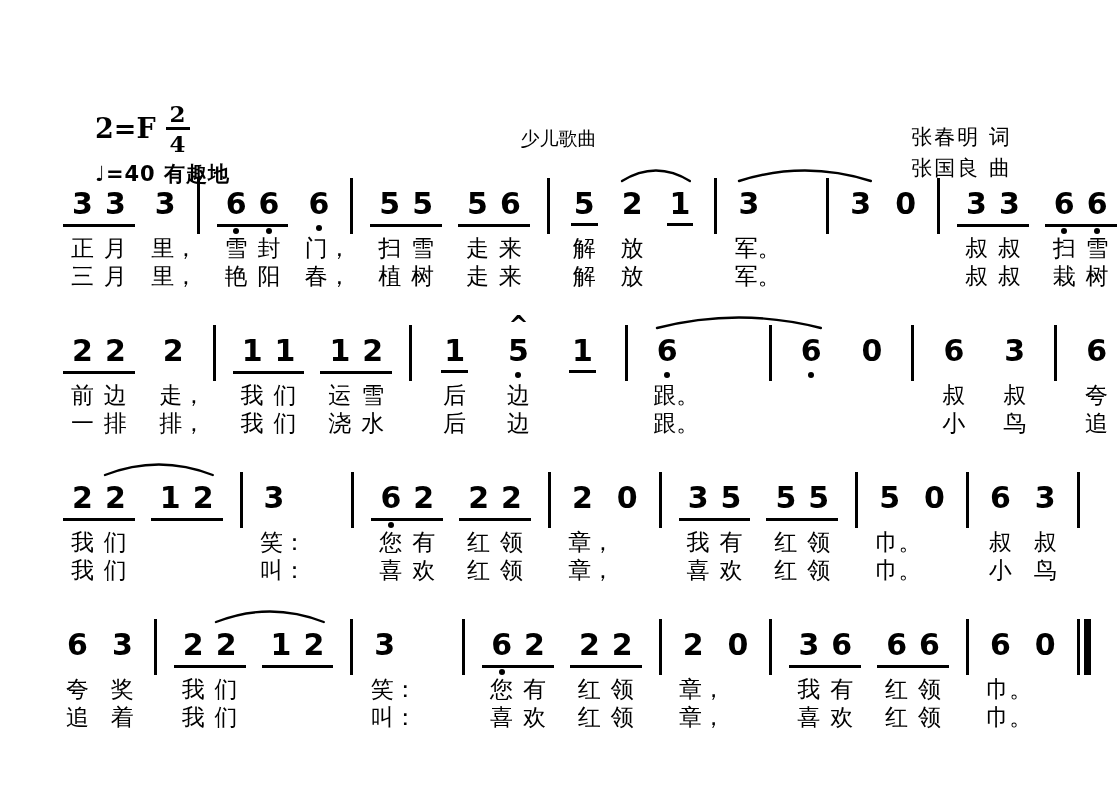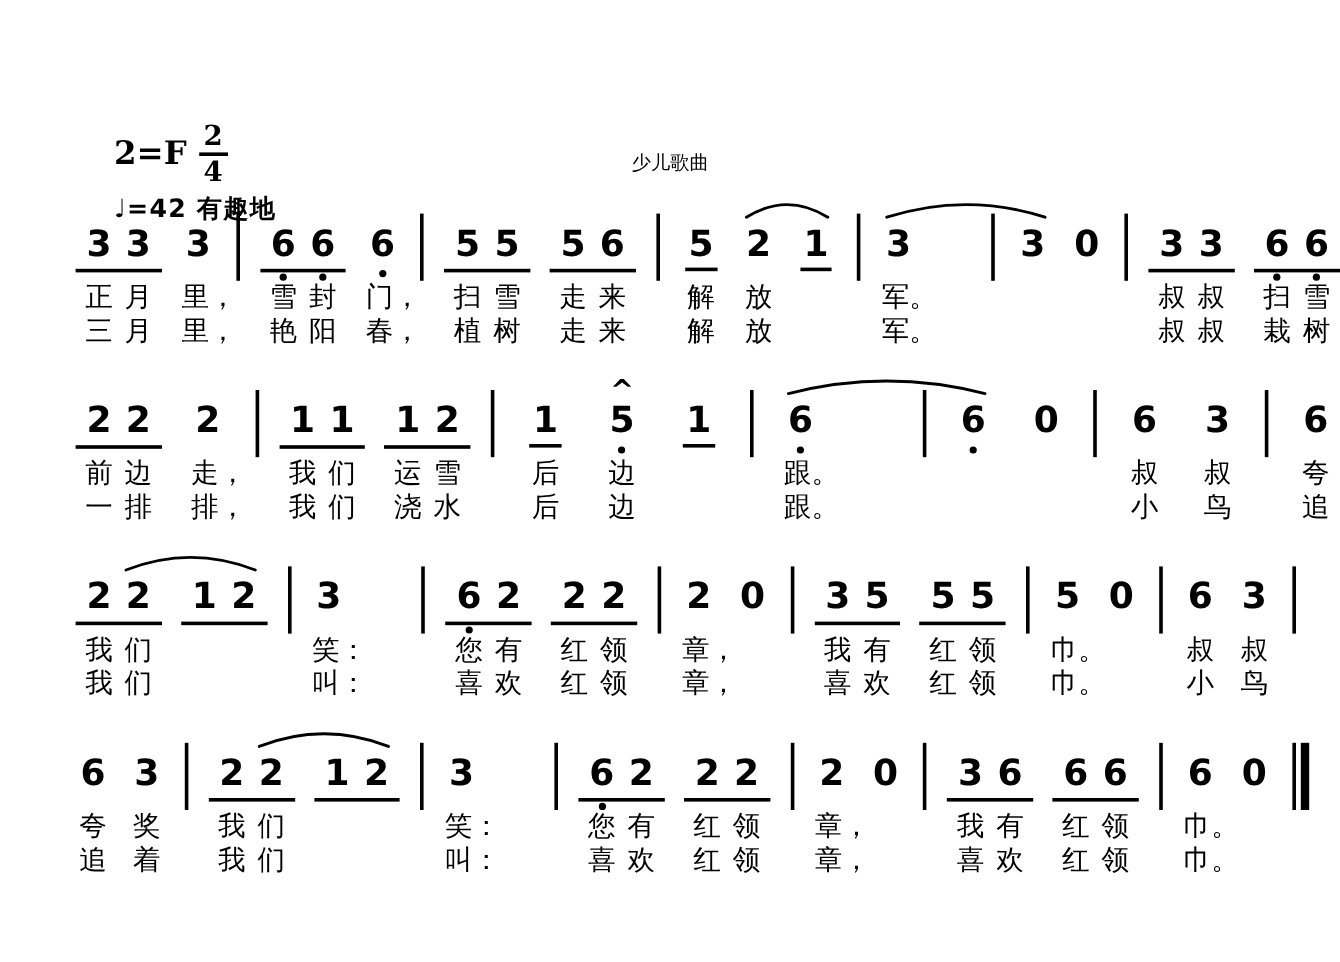"少儿歌曲" .genre { font-size: 16px -> 19px }
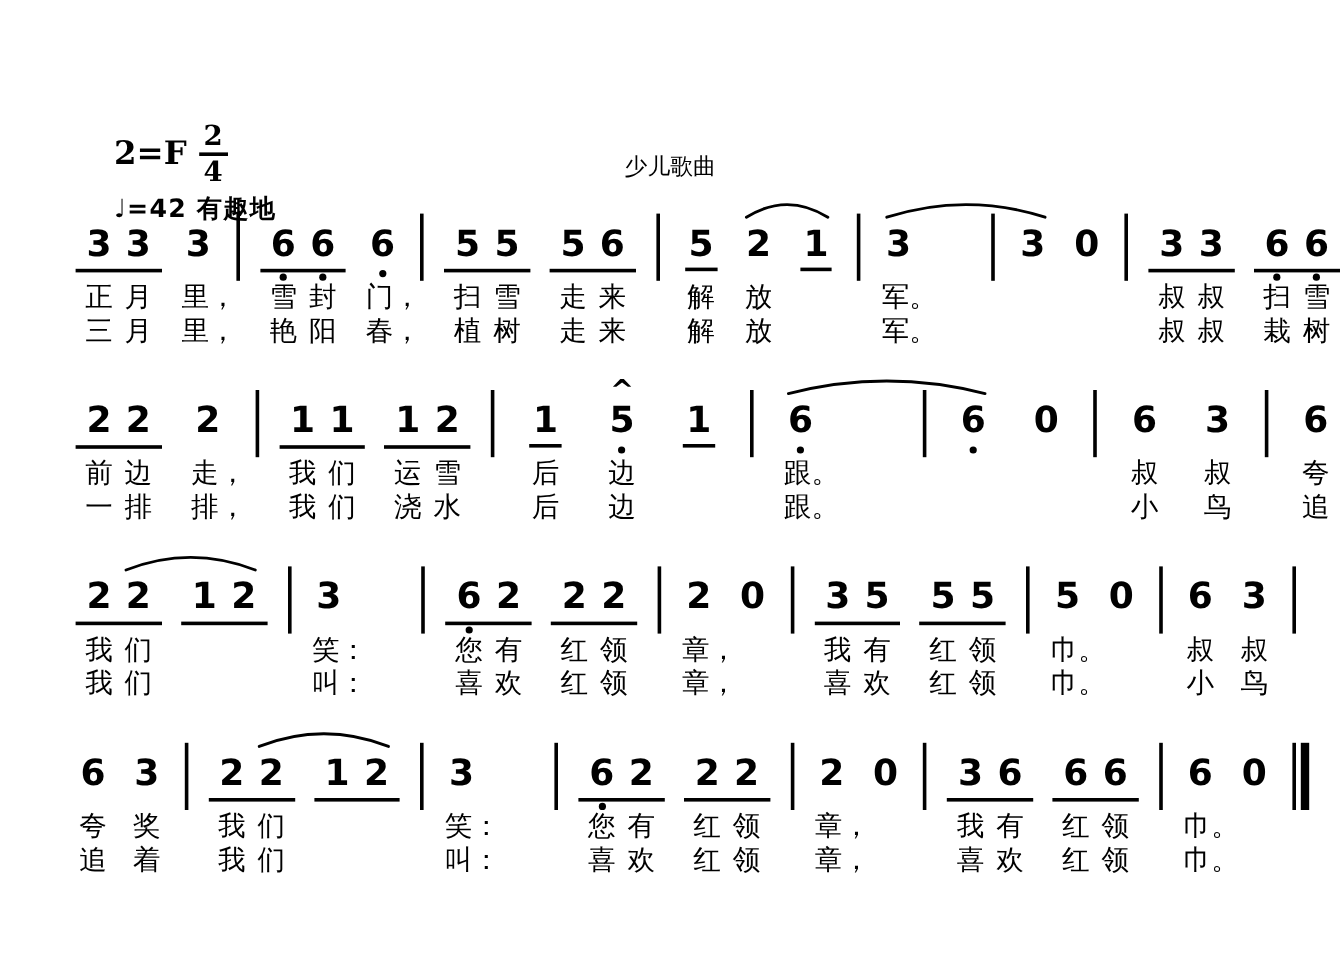"张春明 词" div.credits { html: none -> <div> <div>张春明 词</div> <div>张国良 曲</div> </div> }
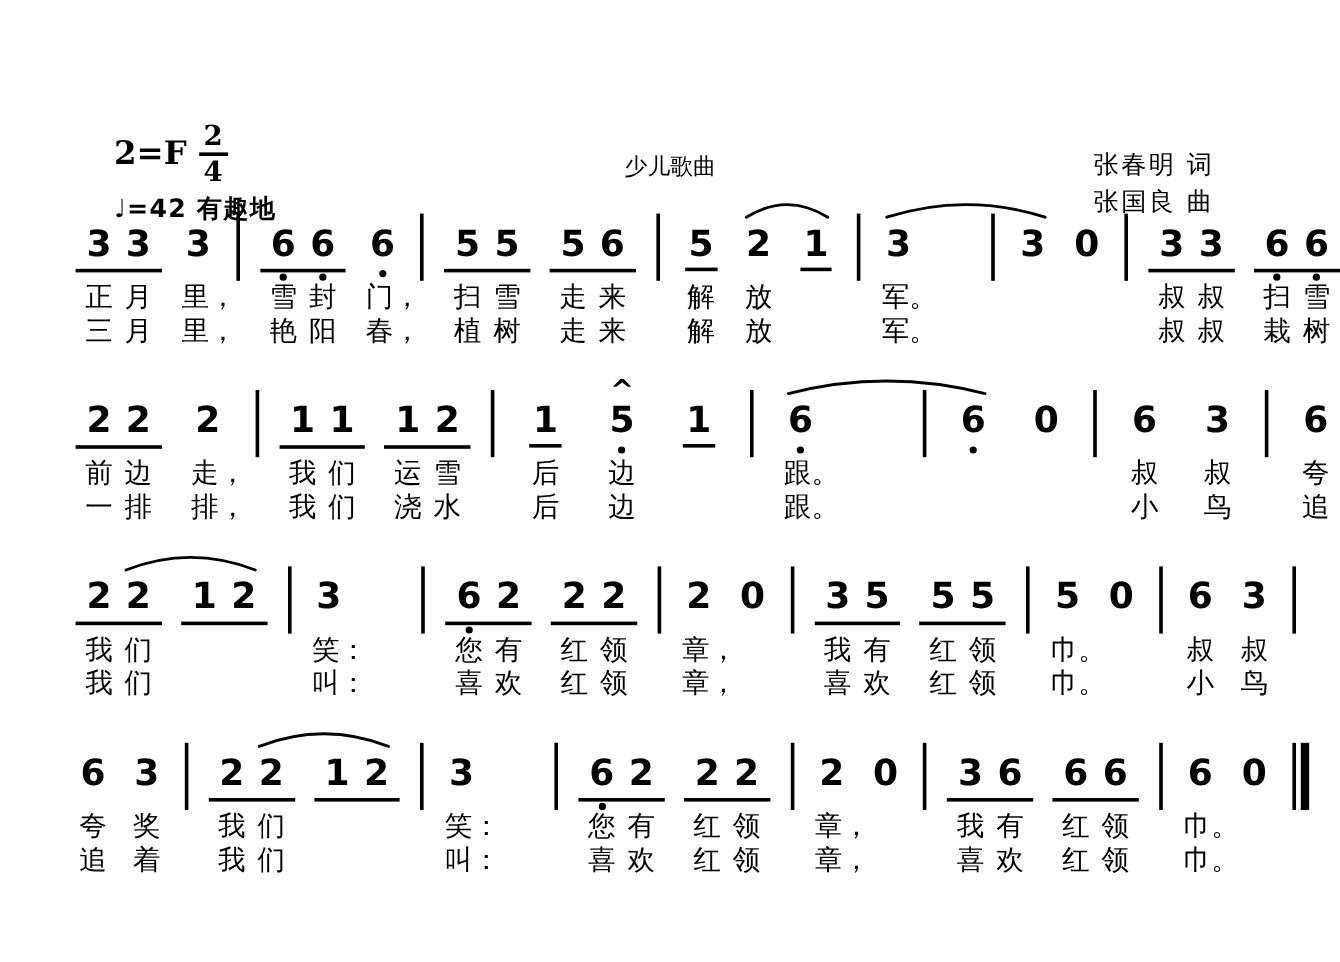"=42" span { text: 42 -> 40 }
